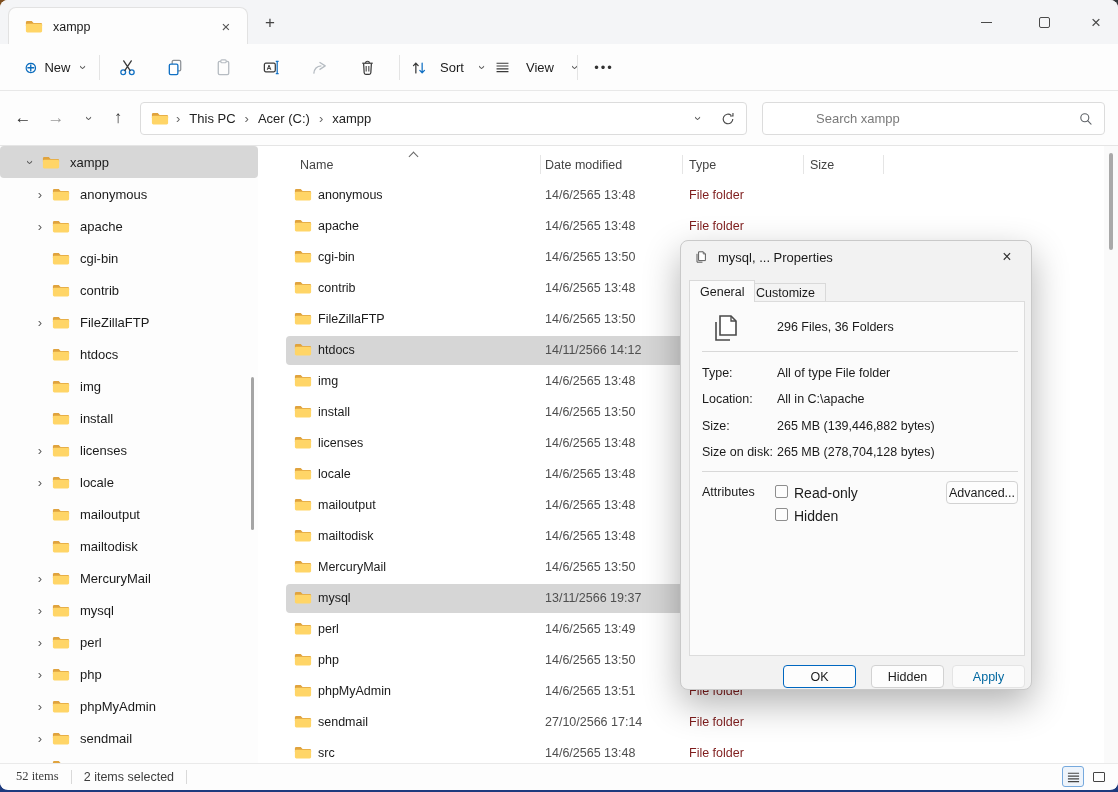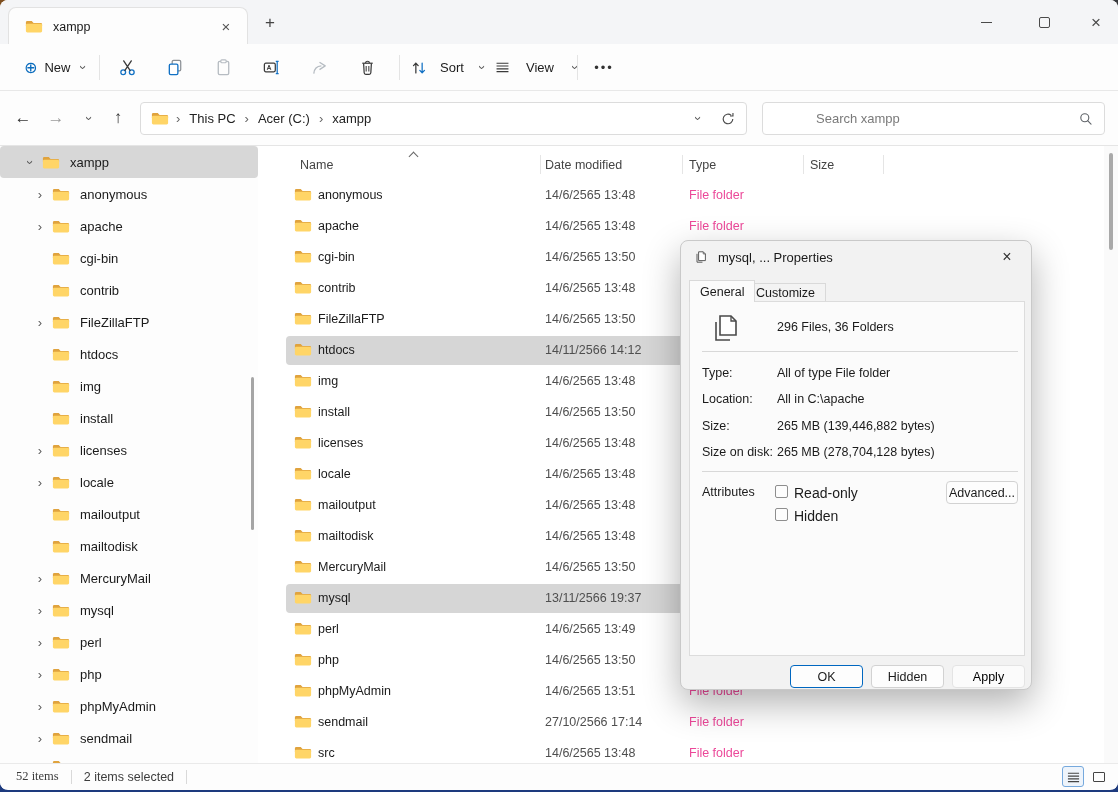"File folder" .ftype { color: #ec4899 -> #7f1d1d }
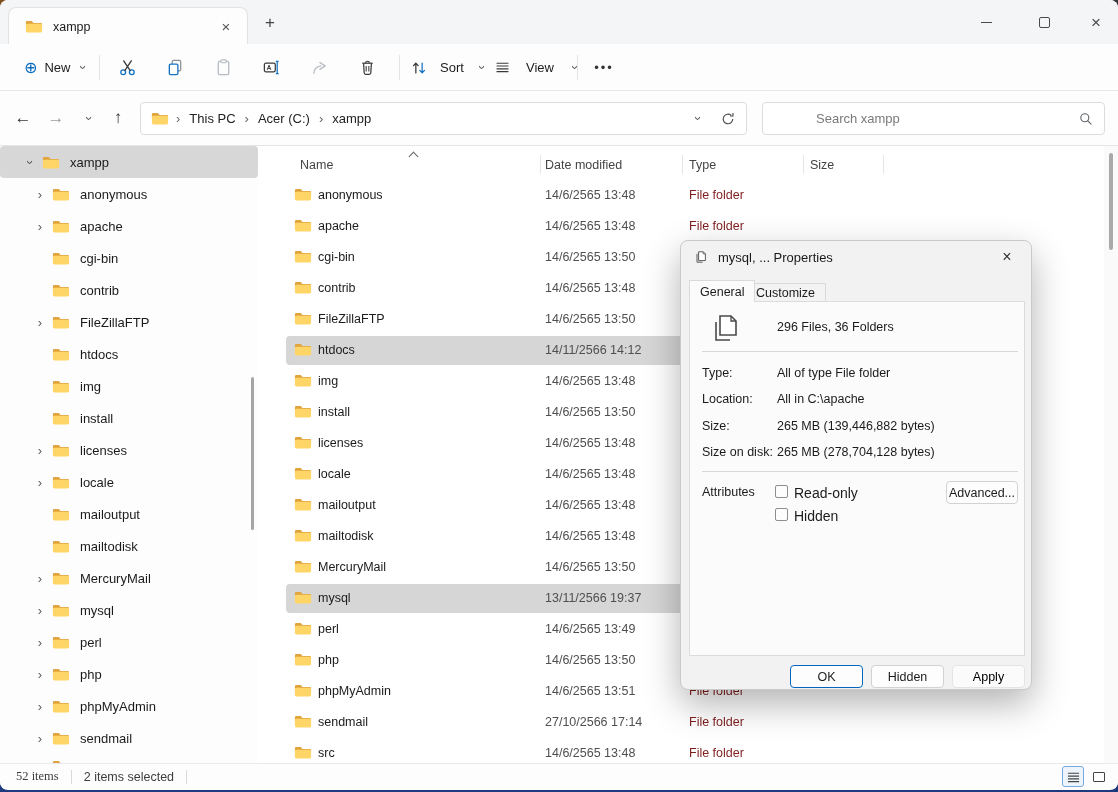"OK" .dbtn.ok { left: 109px -> 102px }
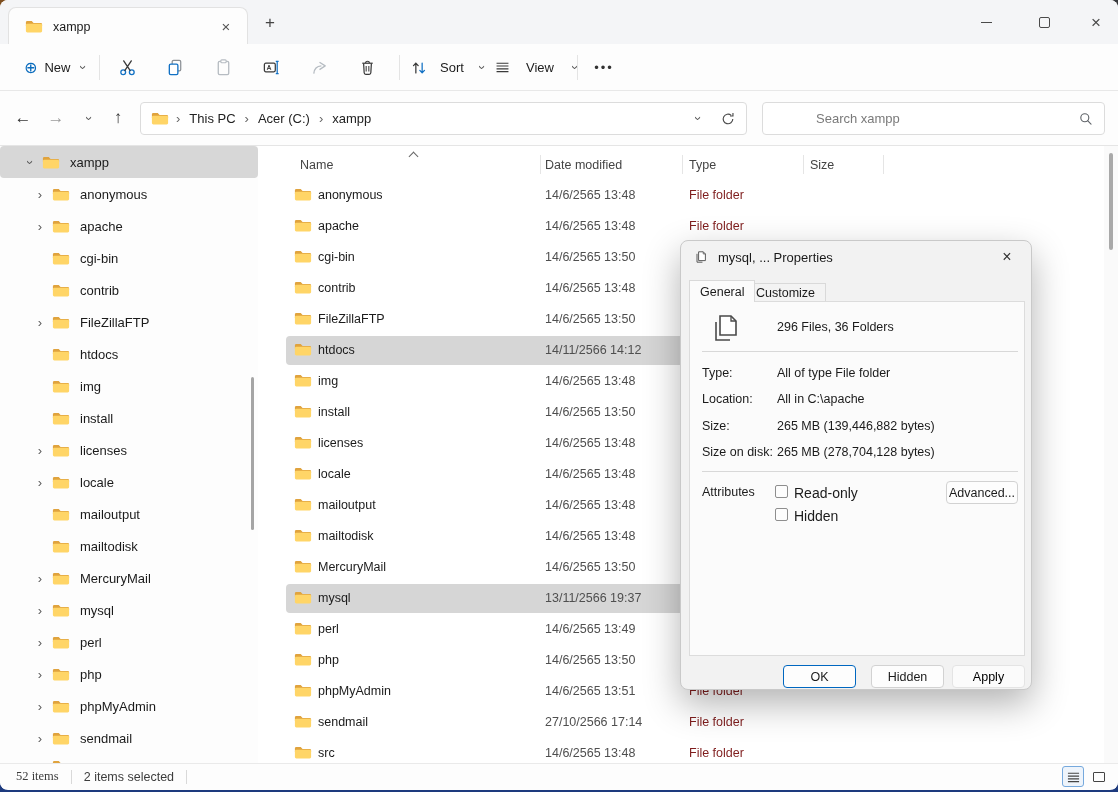"Apply" .dbtn.apply { color: #000000 -> #0369a1 }
